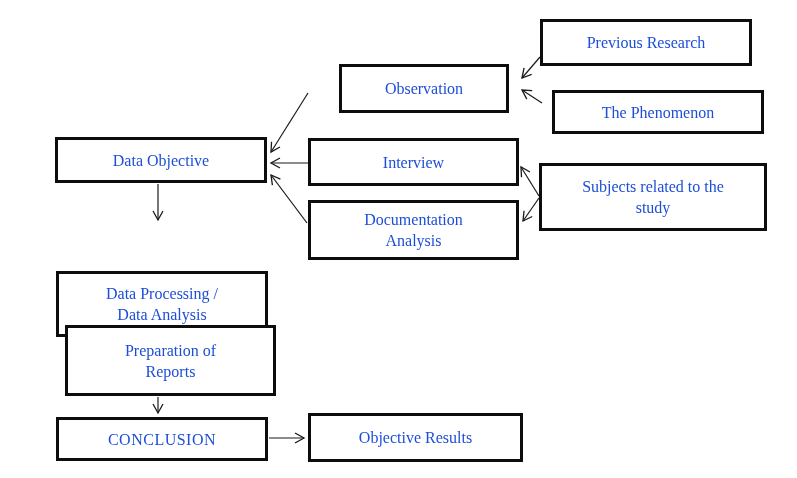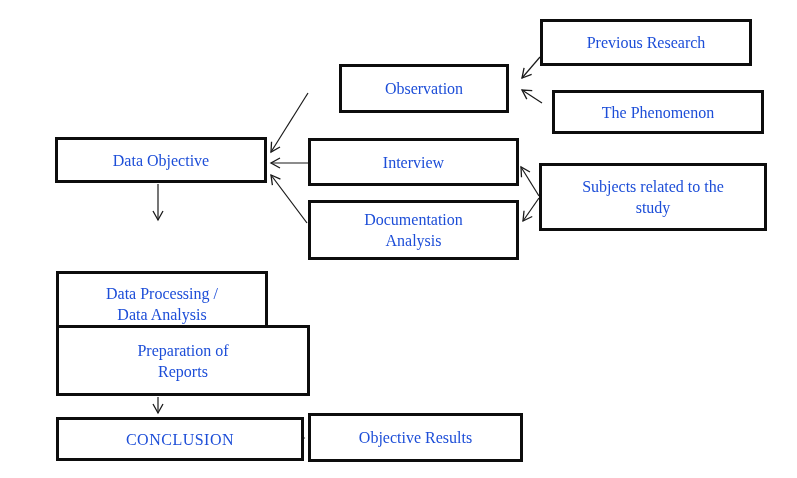"Preparation of" div.node { left: 56px -> 65px; width: 254px -> 211px }
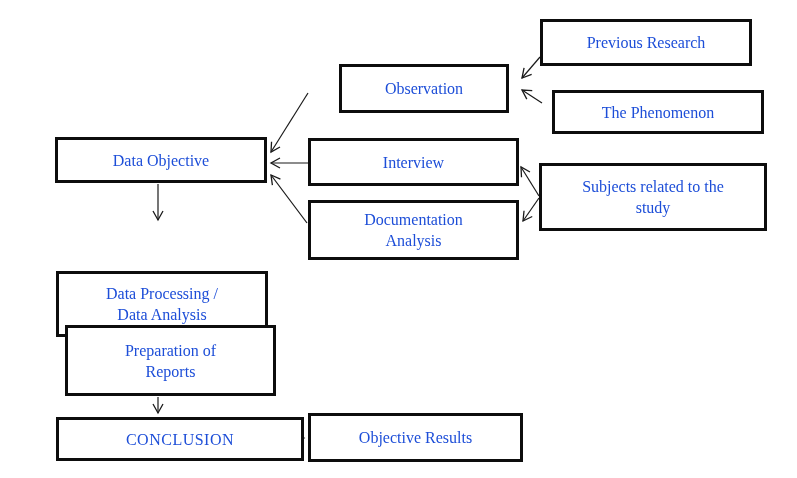"CONCLUSION" div.node { width: 248px -> 212px }
